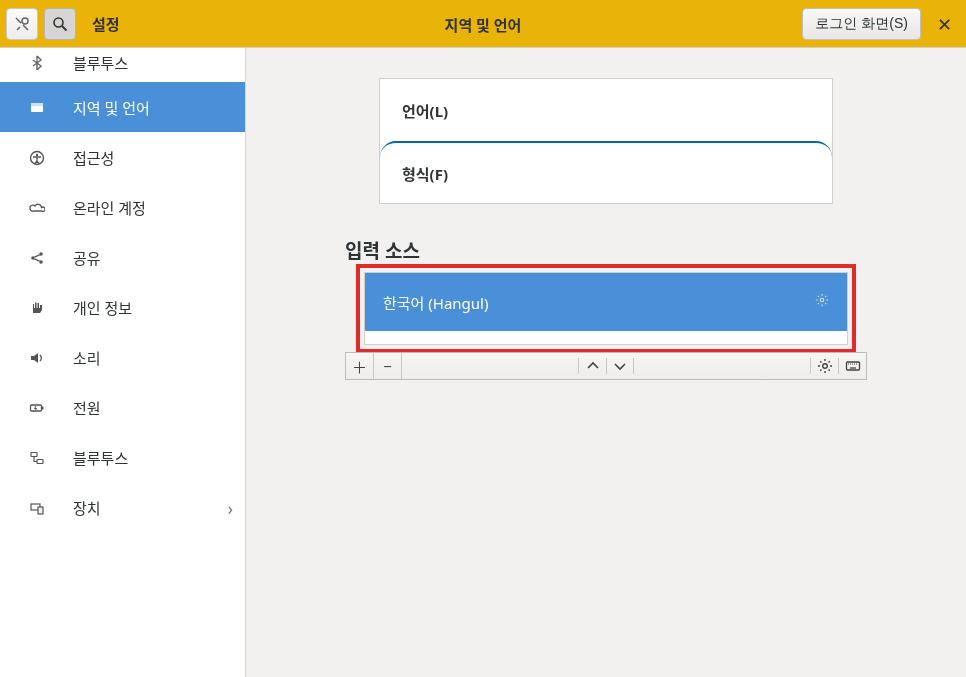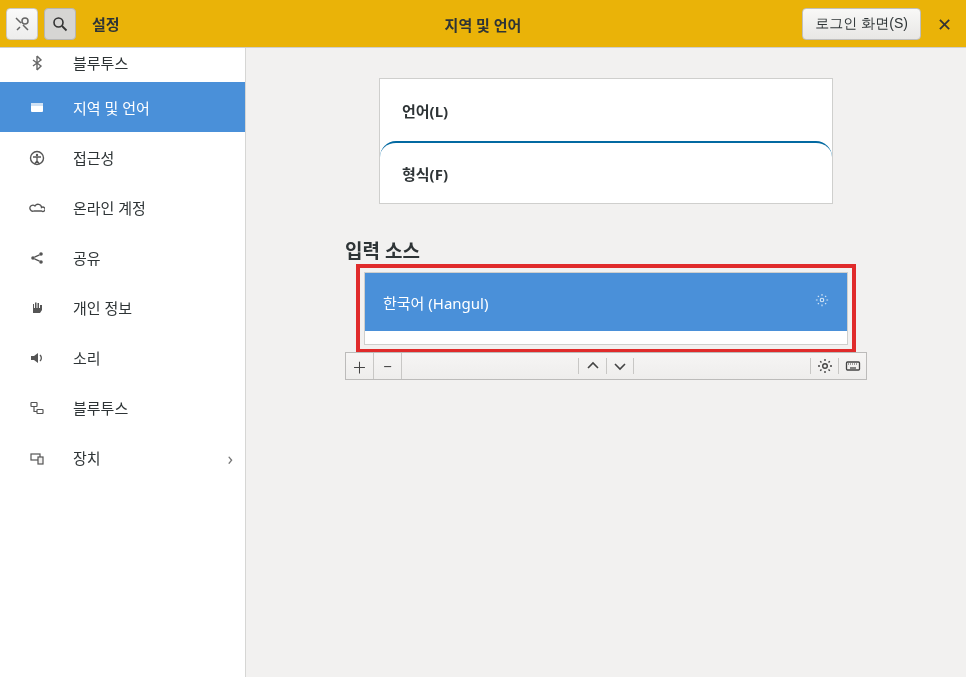"전원" div.side-item { html: none -> <div> <span> <svg> <rect></rect> <rect></rect> <path></path> </svg> </span> <span>전원</span> </div> }
